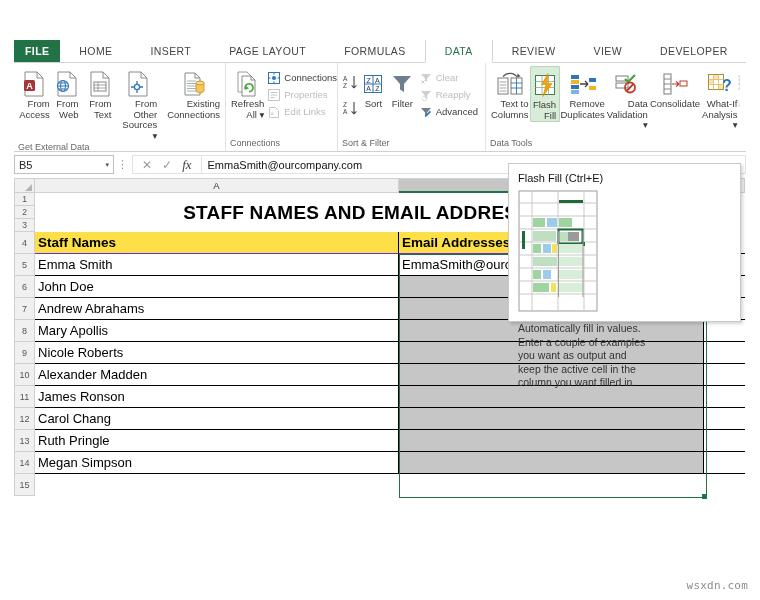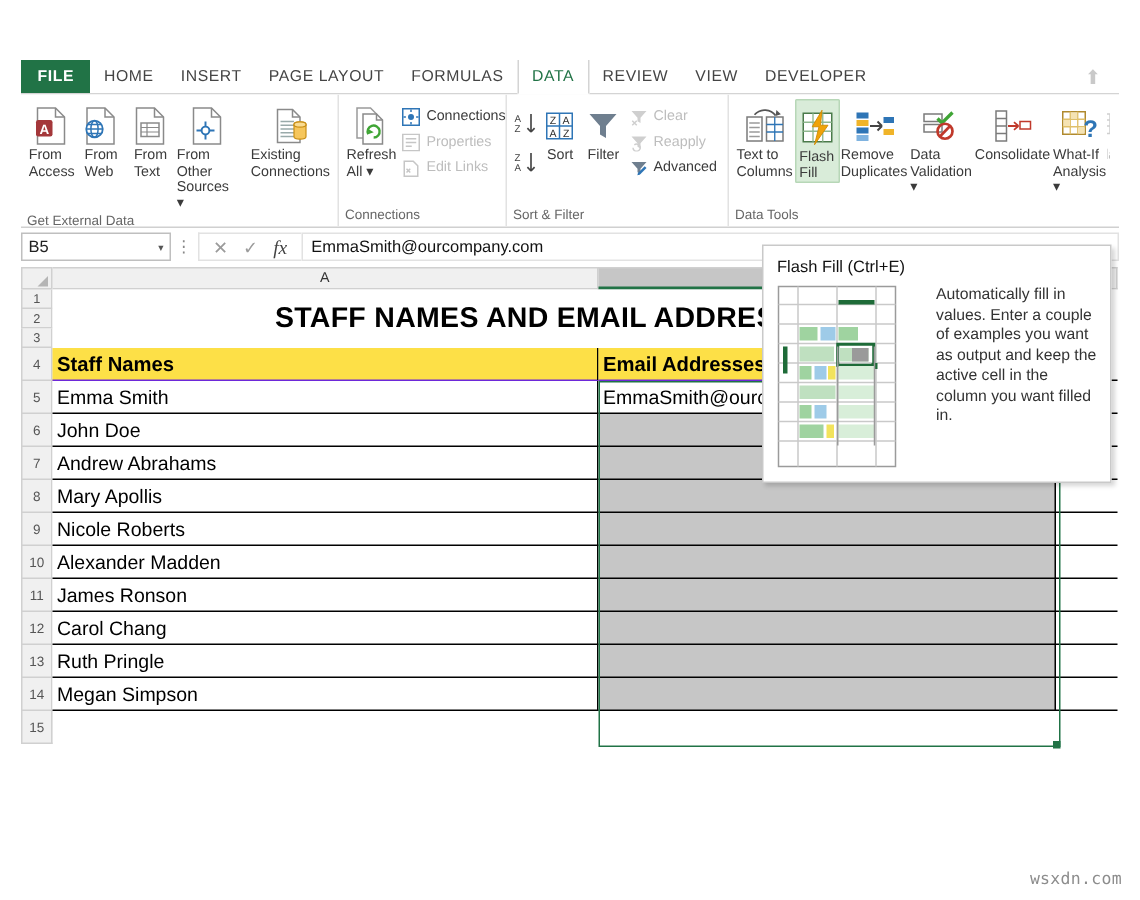"HOME" .tab { padding: 0 9px -> 0 19px }
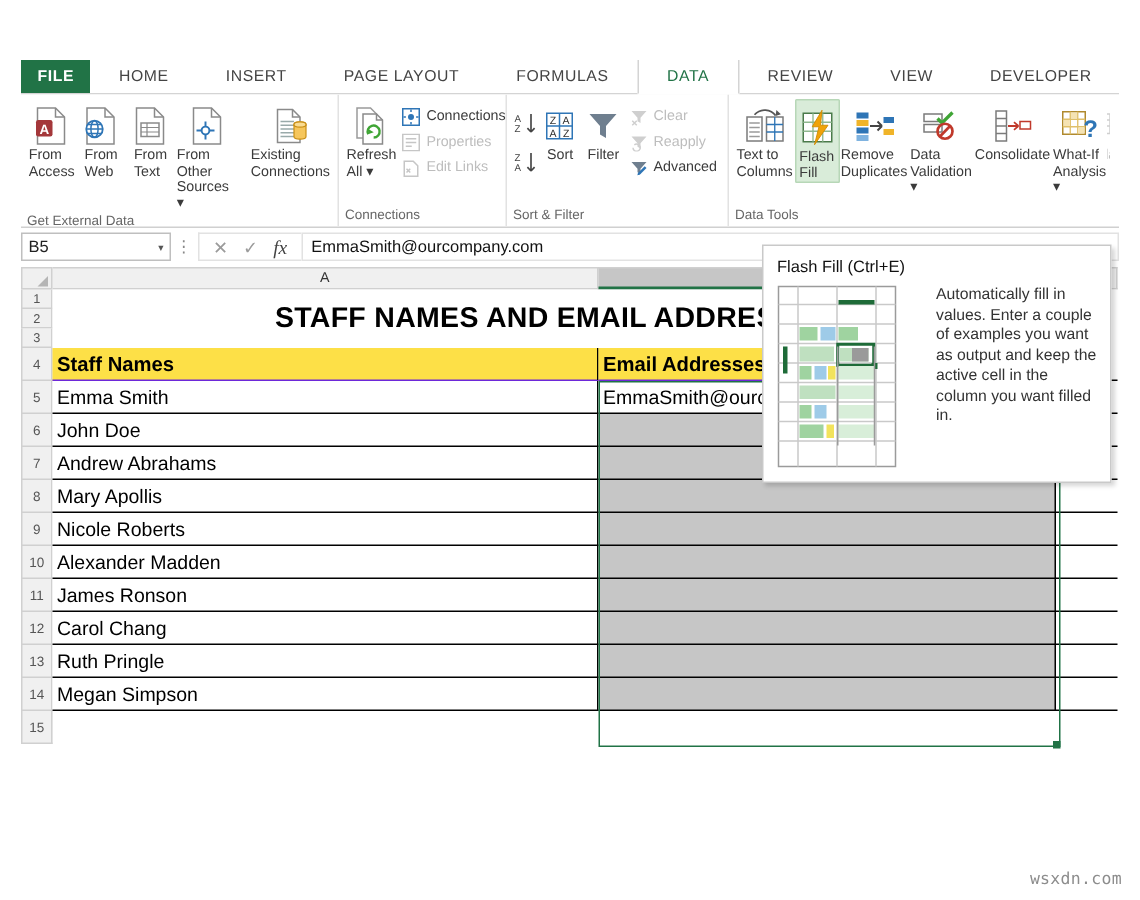"From" .bigbtn .lb { text-align: left -> right }
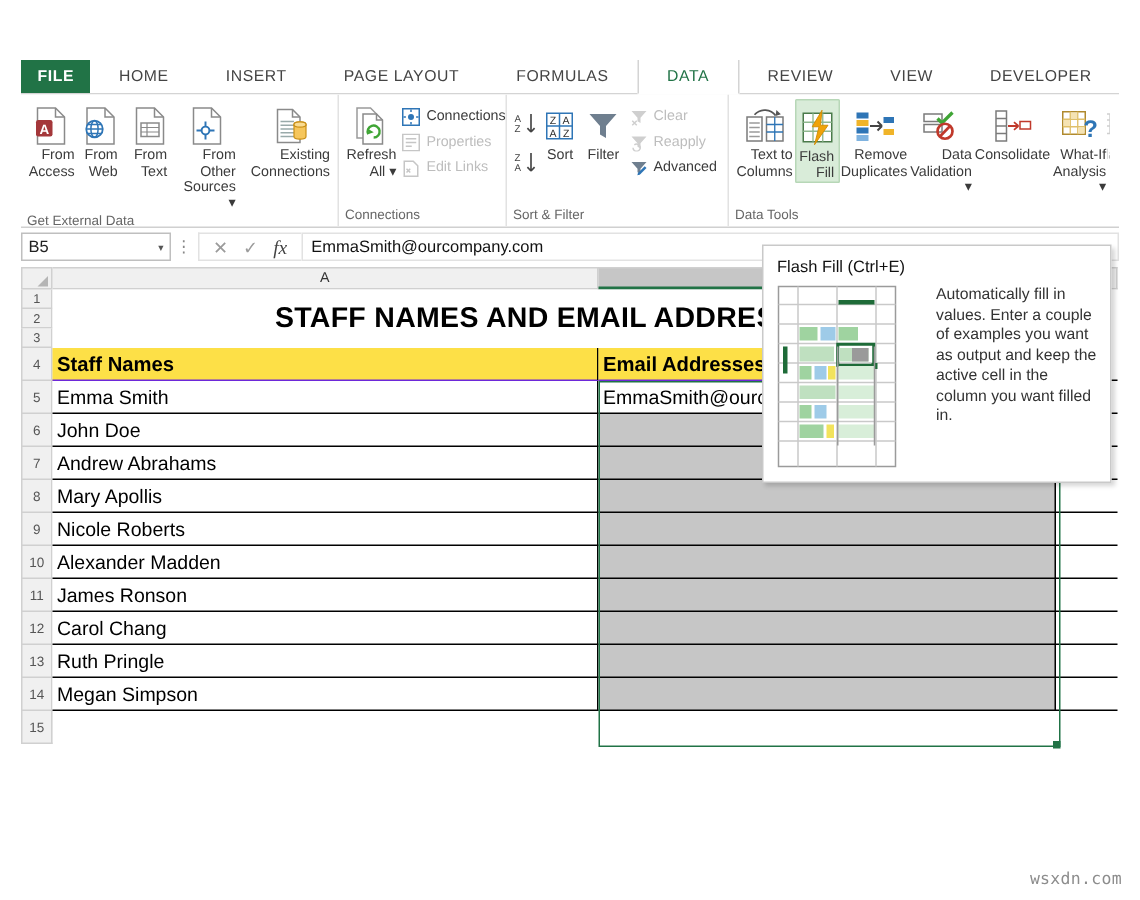"Automatically fill in values. Enter" .tt-body { flex-direction: none -> column; gap: 26px -> 10px }
